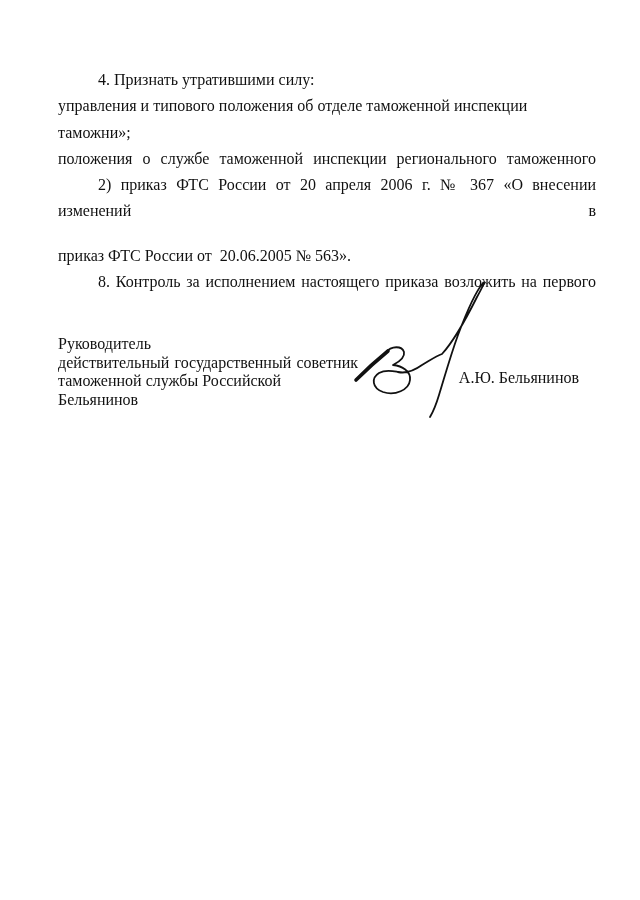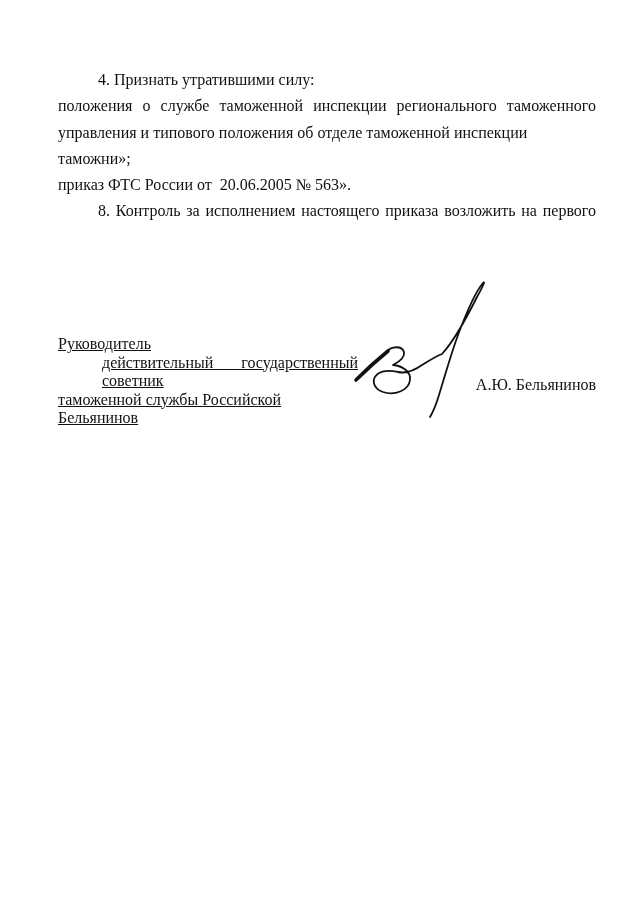"положения о службе таможенной инспекции" div.line { order: before "управления и типового положения об" -> after "управления и типового положения об" }
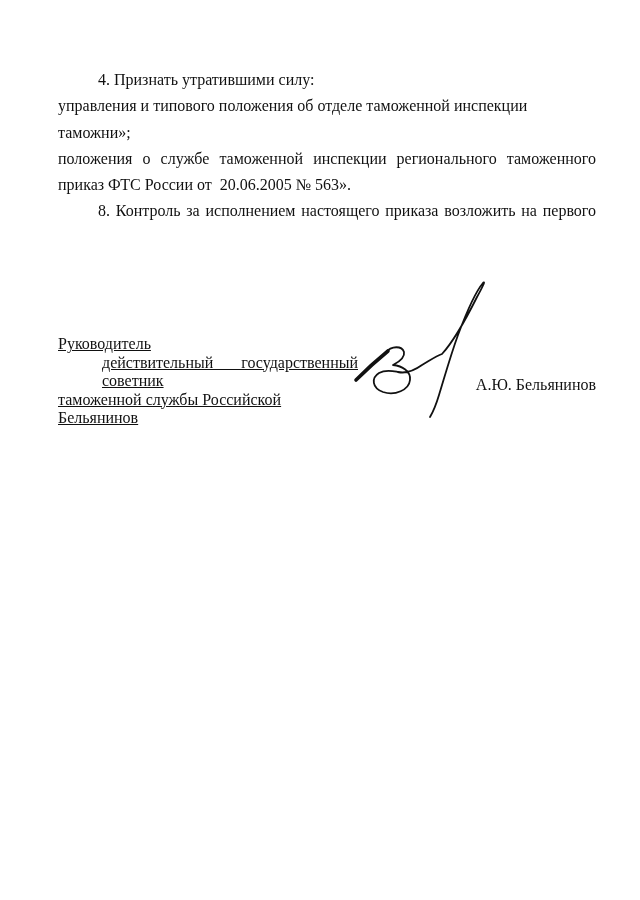"2) приказ ФТС России от" div.line { html: none -> <div>2) приказ ФТС России от 20 апреля 2006 г. № 367 «О внесении изменений в</div> }
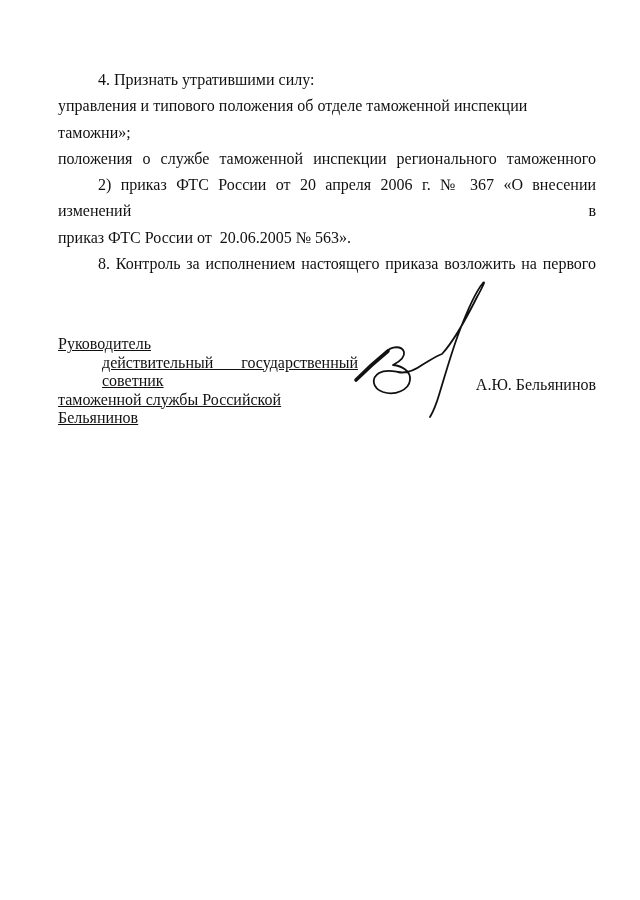"приказ ФТС России от 20.06.2005" .pre { margin-top: none -> 18px }
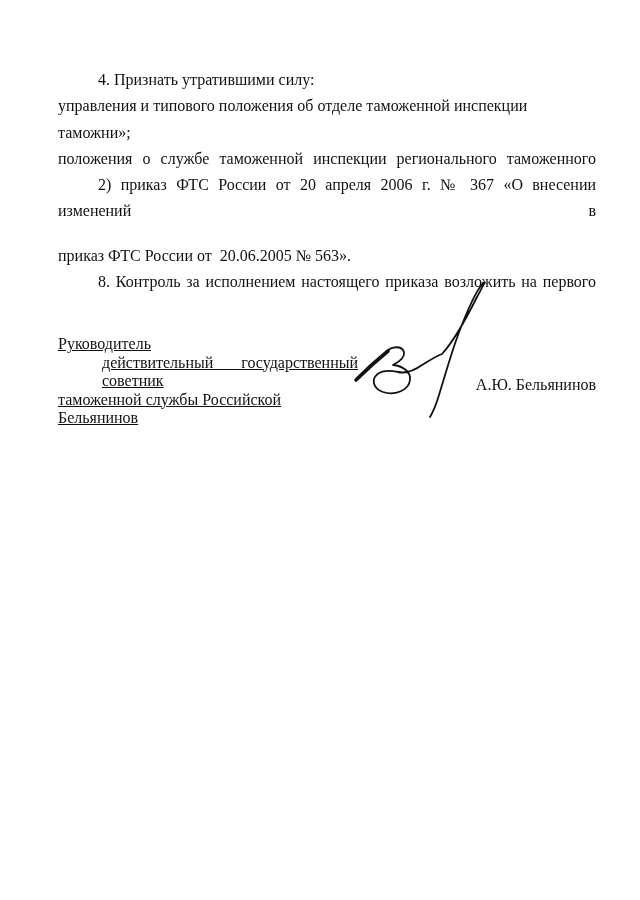"Руководитель" .sig-line { text-decoration: underline -> none }
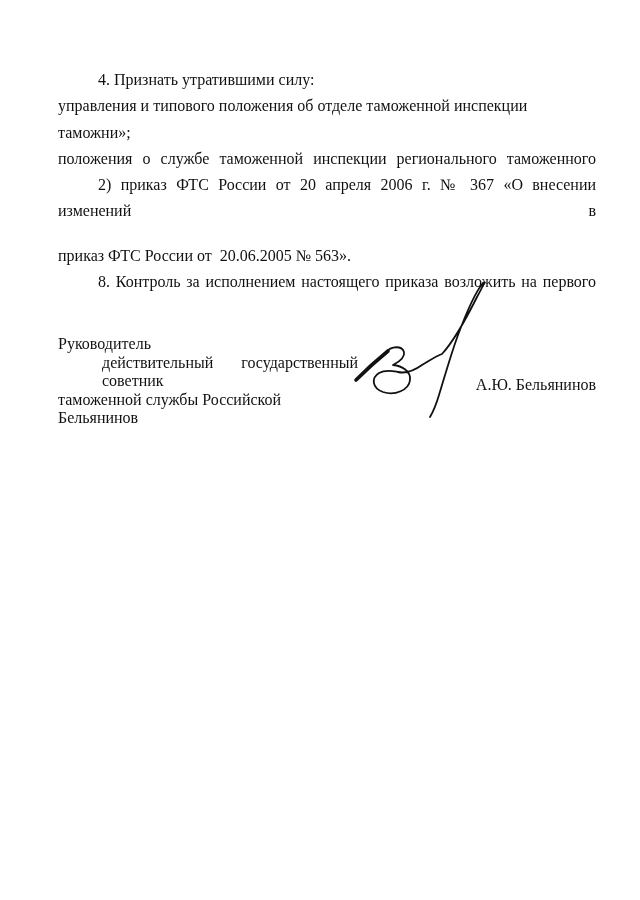"действительный государственный советник" .sig-just { margin-left: 44px -> none }
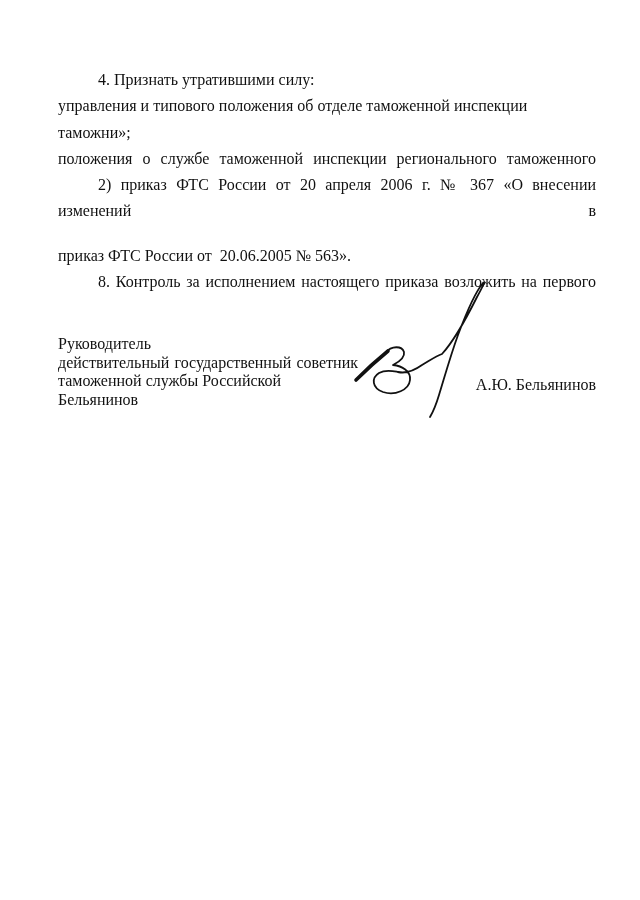"А.Ю. Бельянинов" .signer-name { margin-top: 7px -> none; right: 44px -> 61px }
